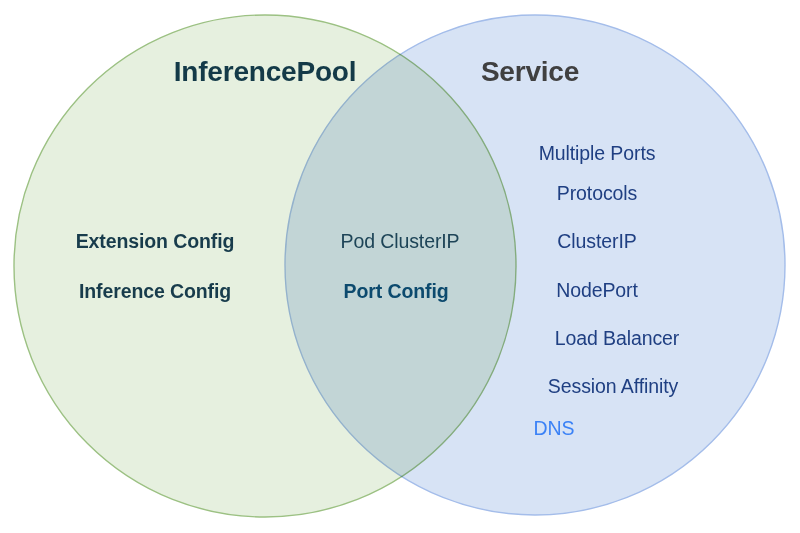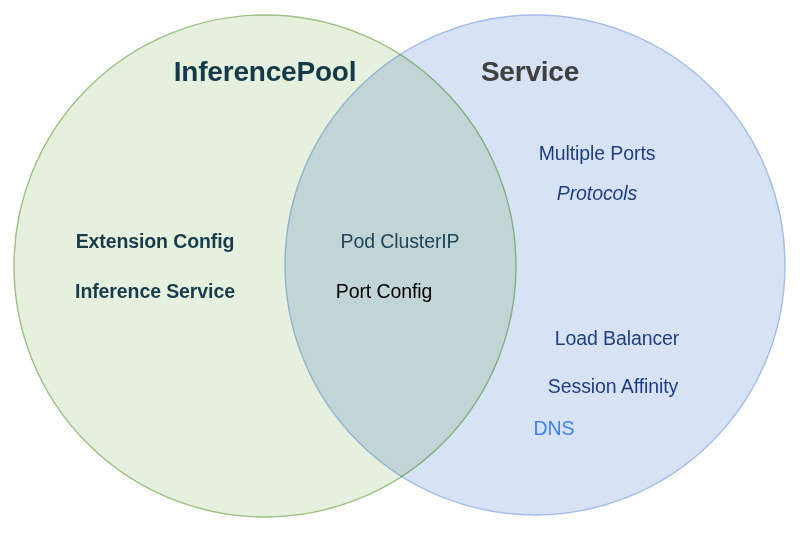"Protocols" div.venn-label { font-style: italic -> none }
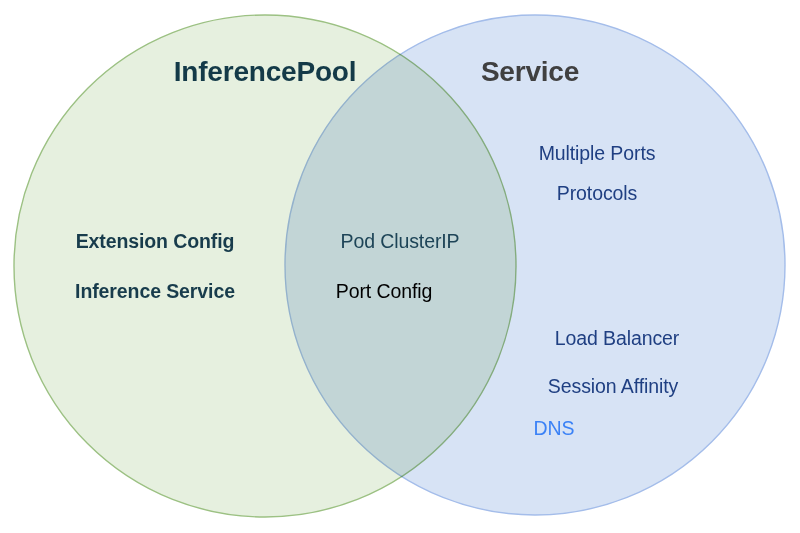"ClusterIP" div.venn-label { html: none -> <div>ClusterIP</div> }
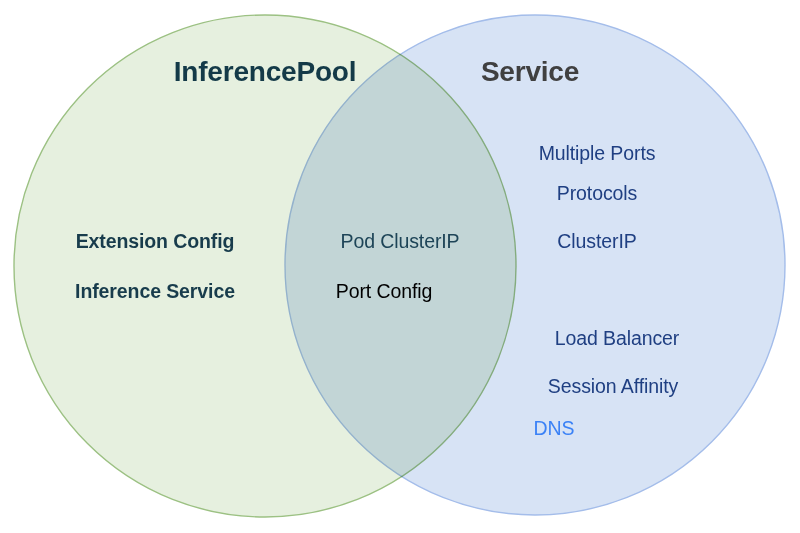"Inference Service" div.venn-label { text: Service -> Config }
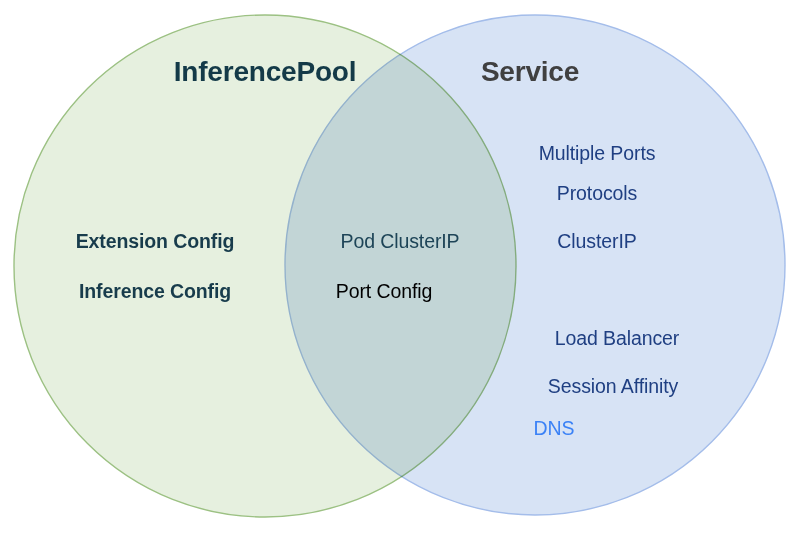"Port Config" div.venn-label { color: #000000 -> #0c4a6e; font-weight: none -> bold; left: 384px -> 396px }
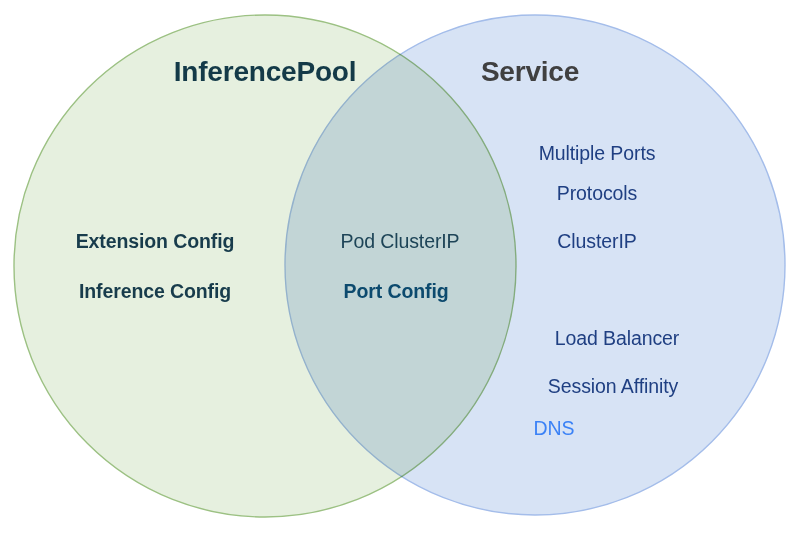"NodePort" div.venn-label { html: none -> <div>NodePort</div> }
